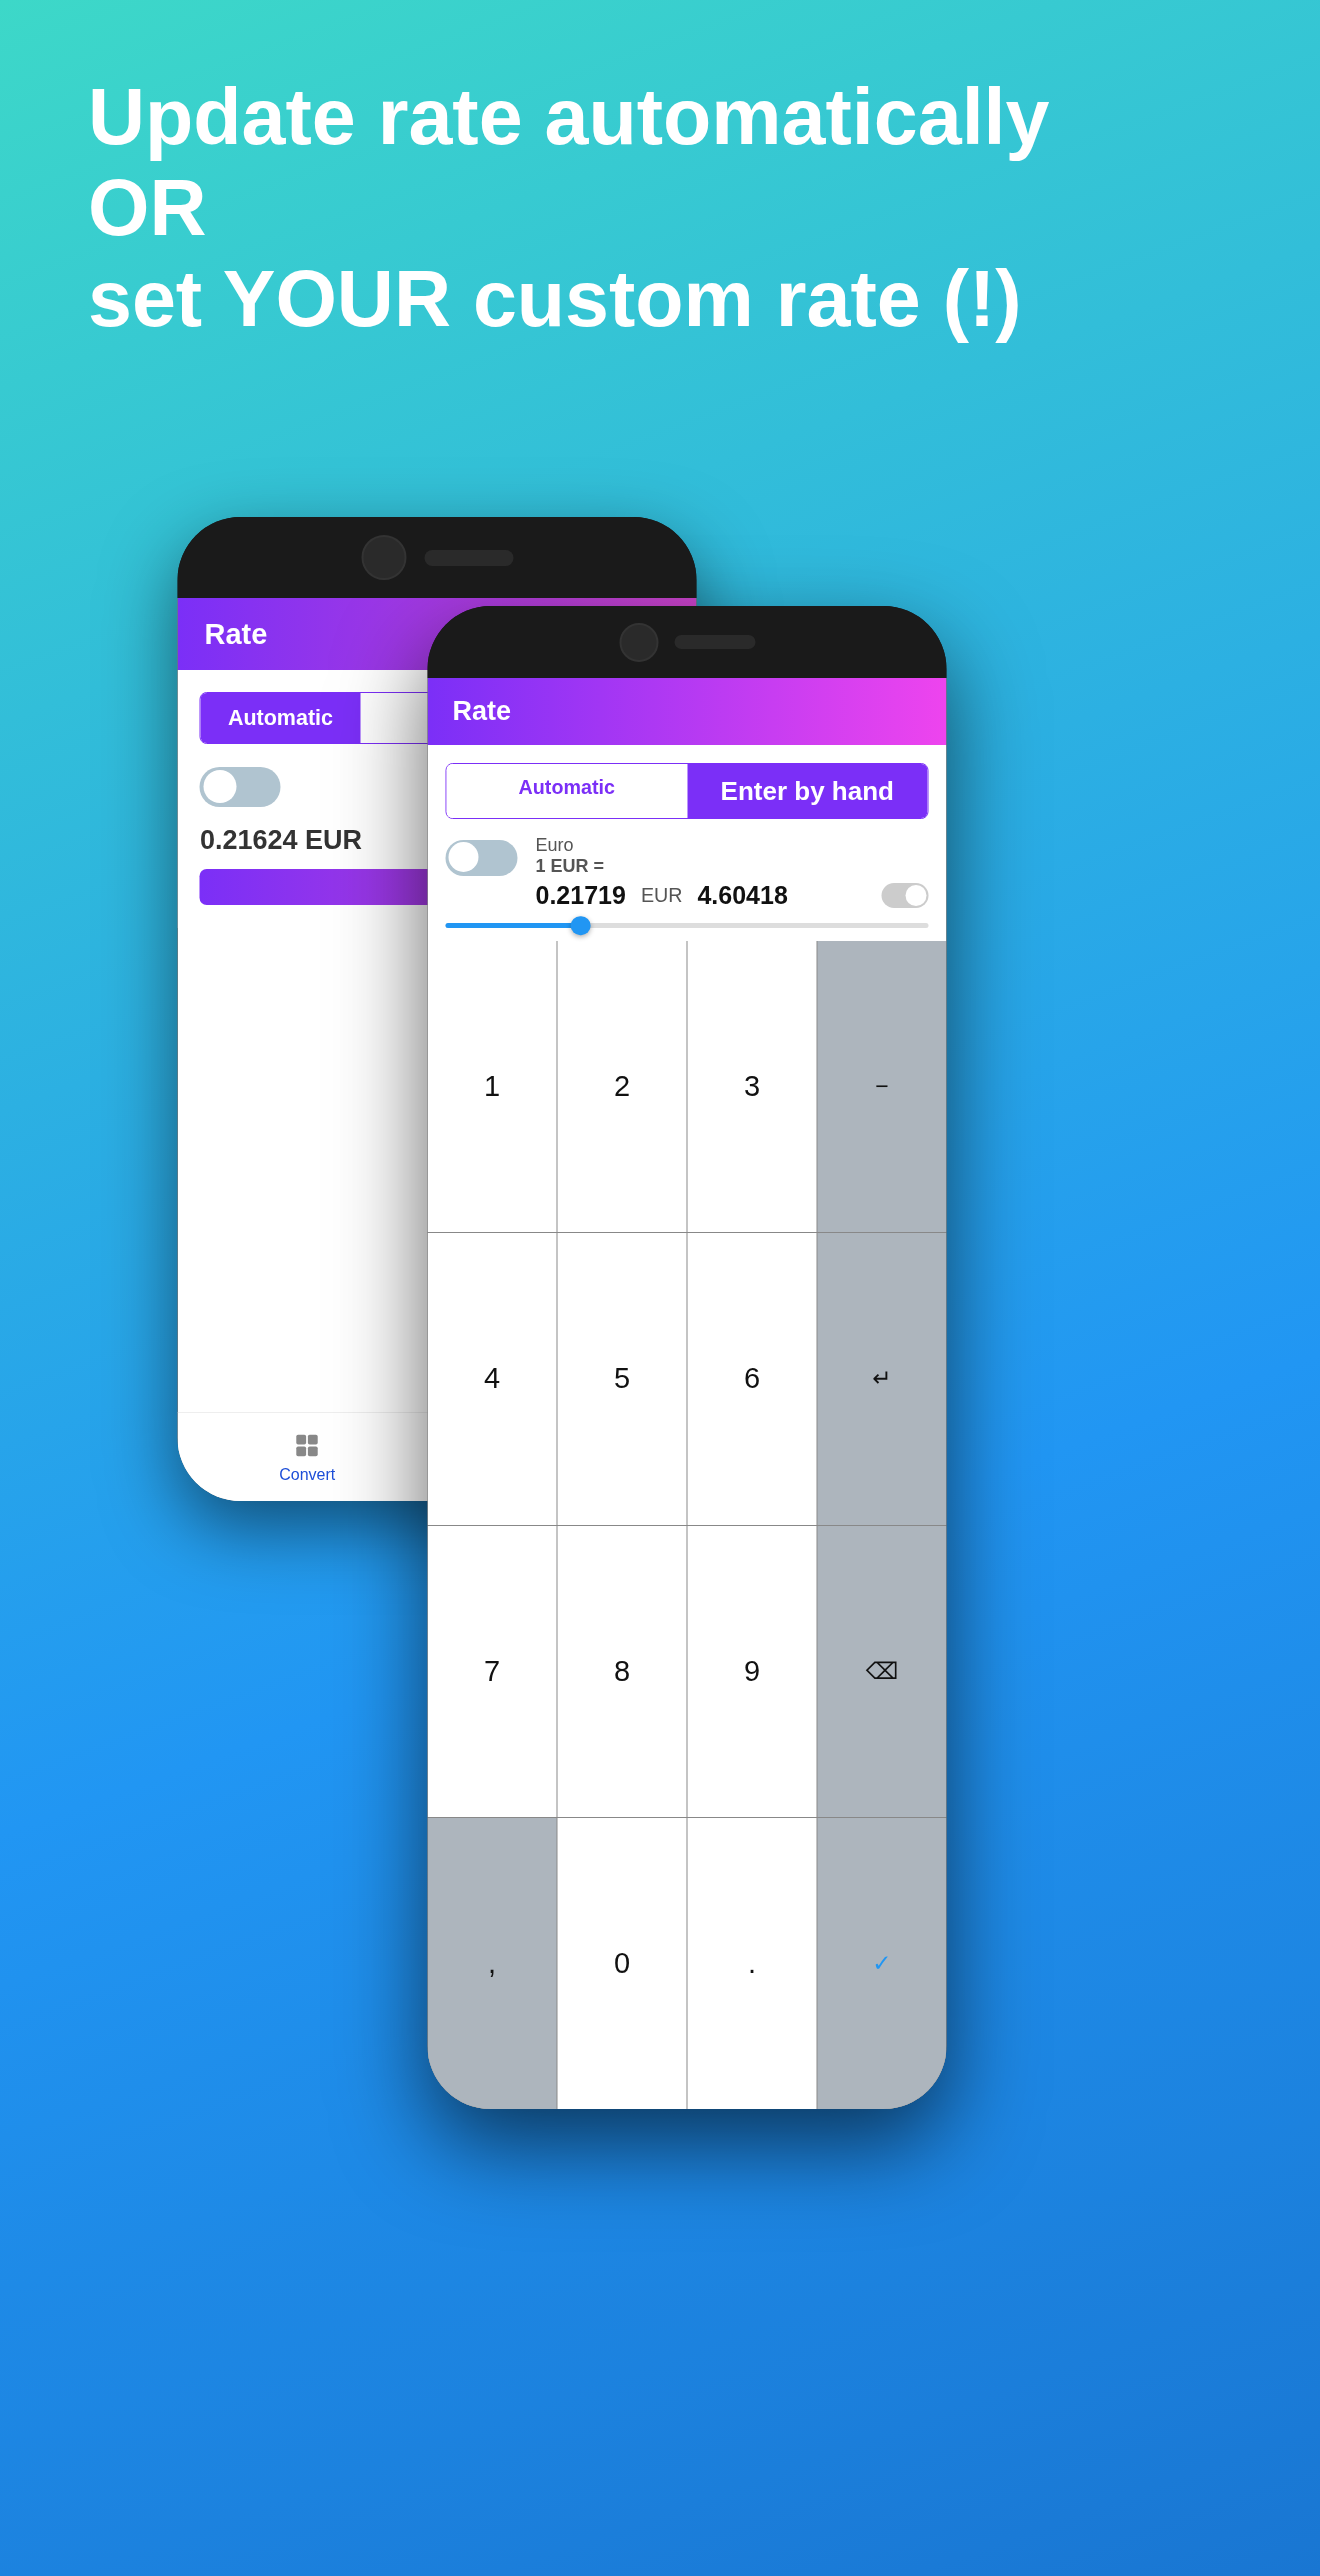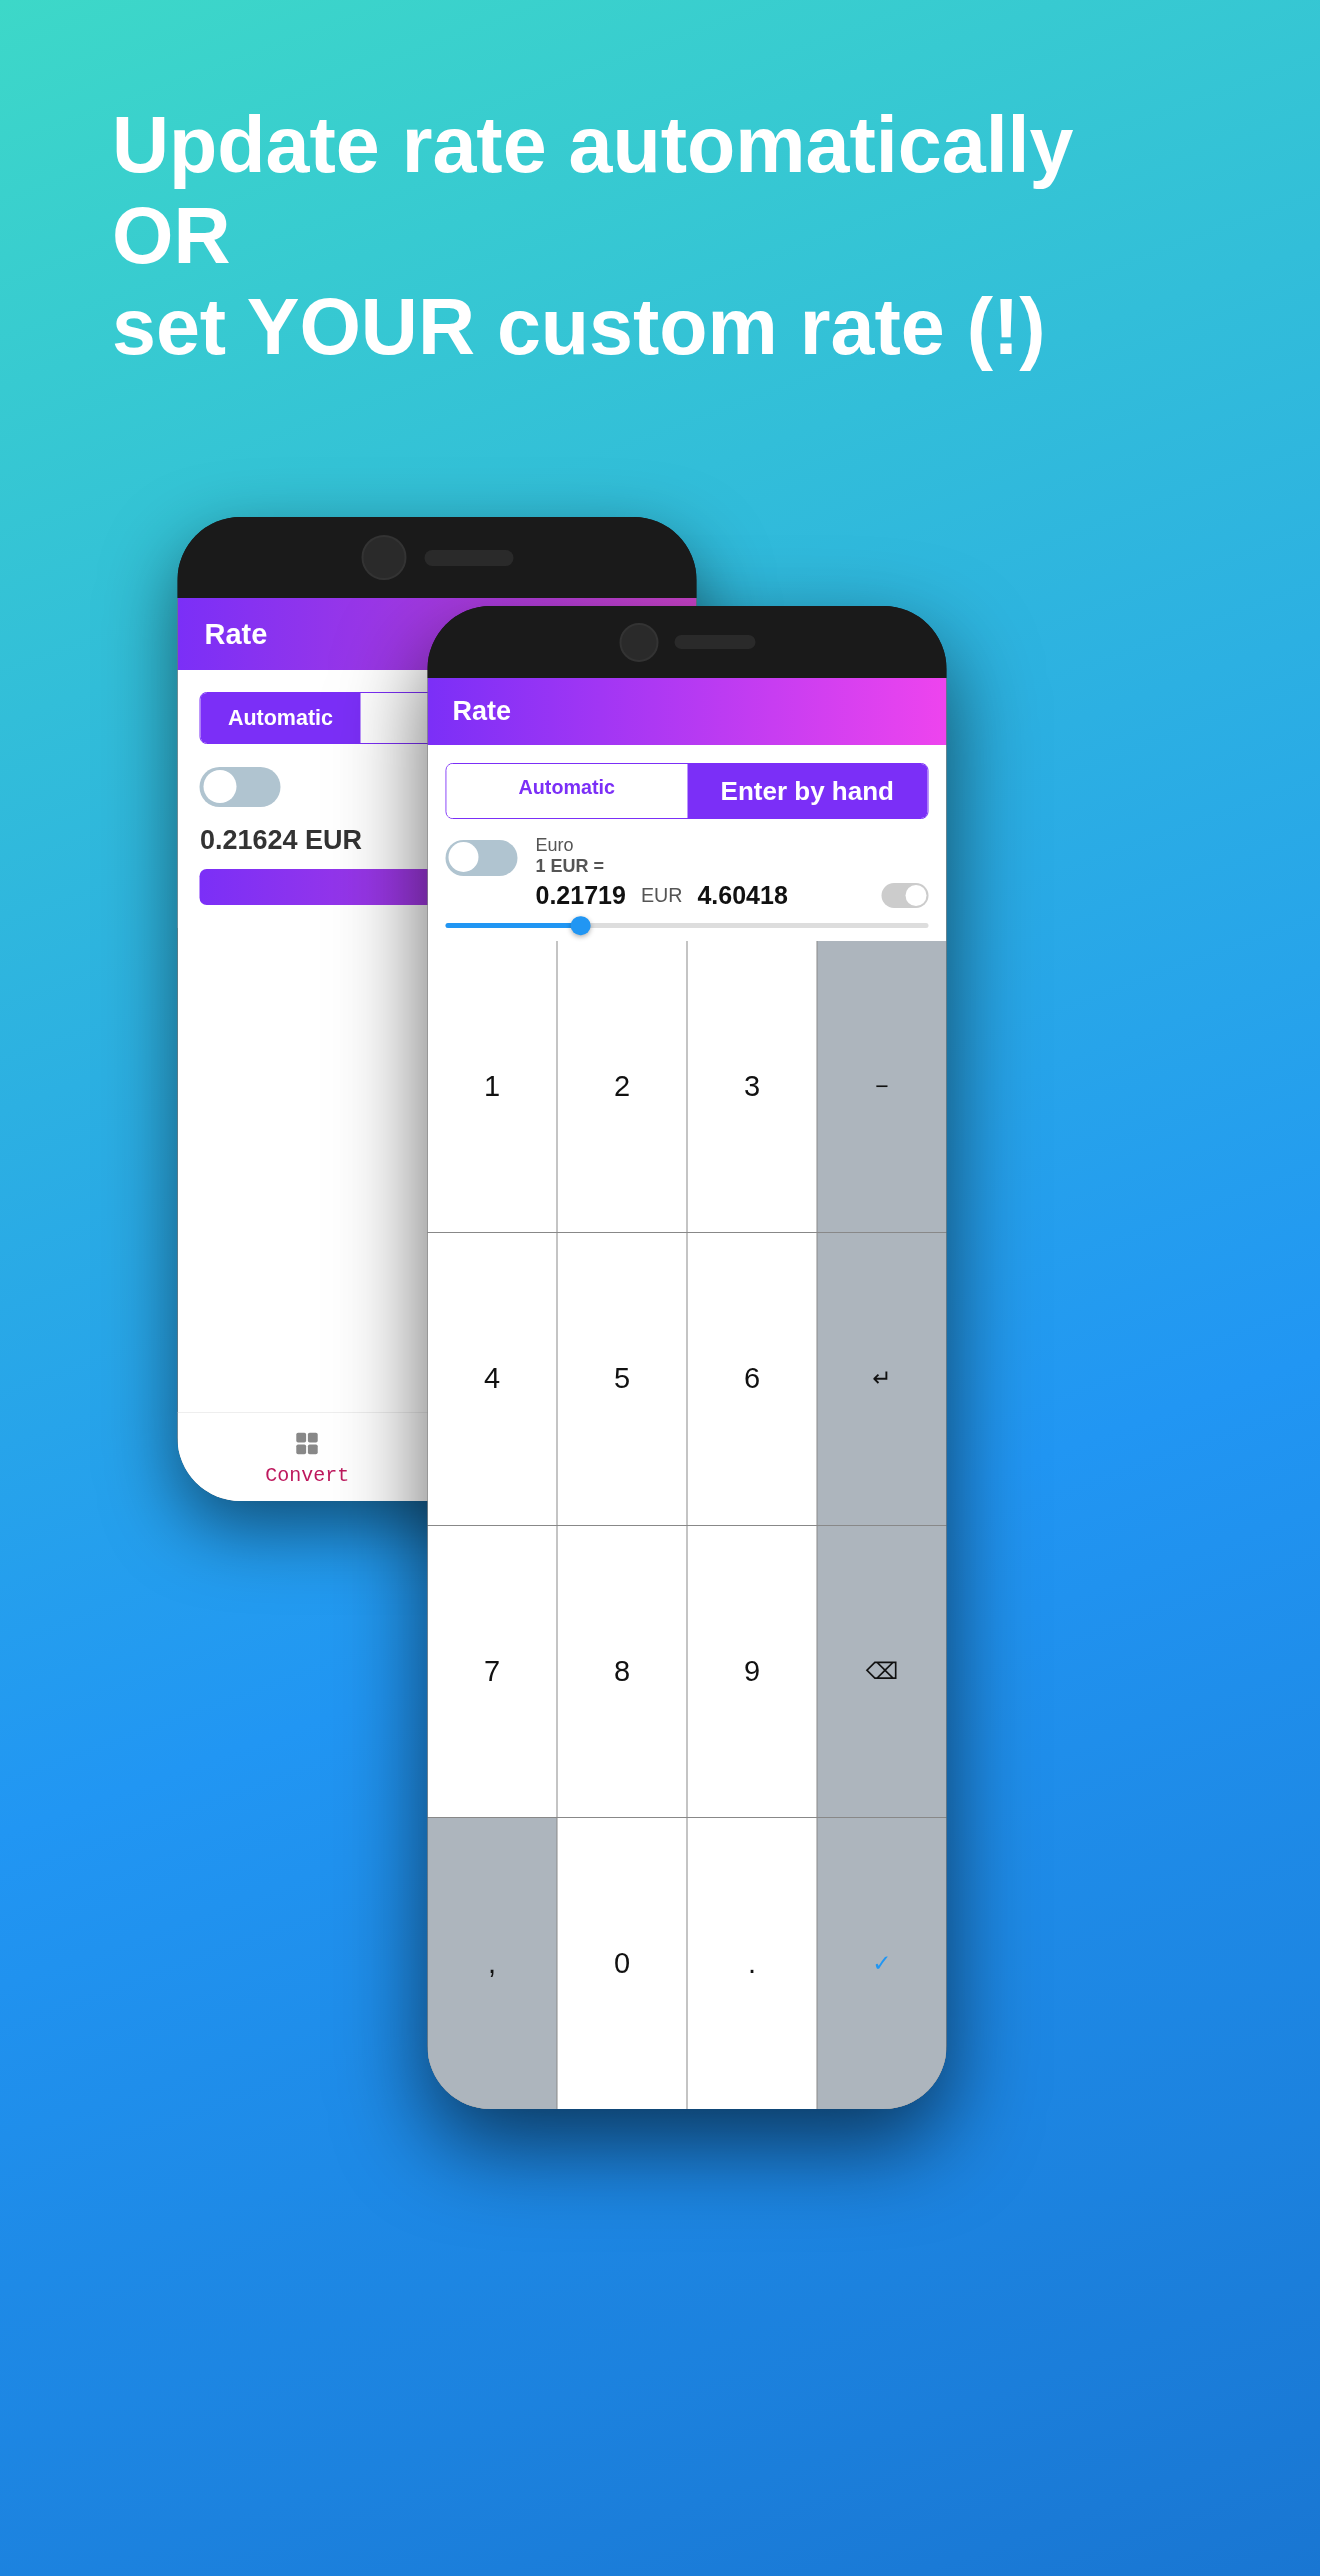"Update rate automatically" .hero-text { left: 112px -> 88px; margin-top: 28px -> none }
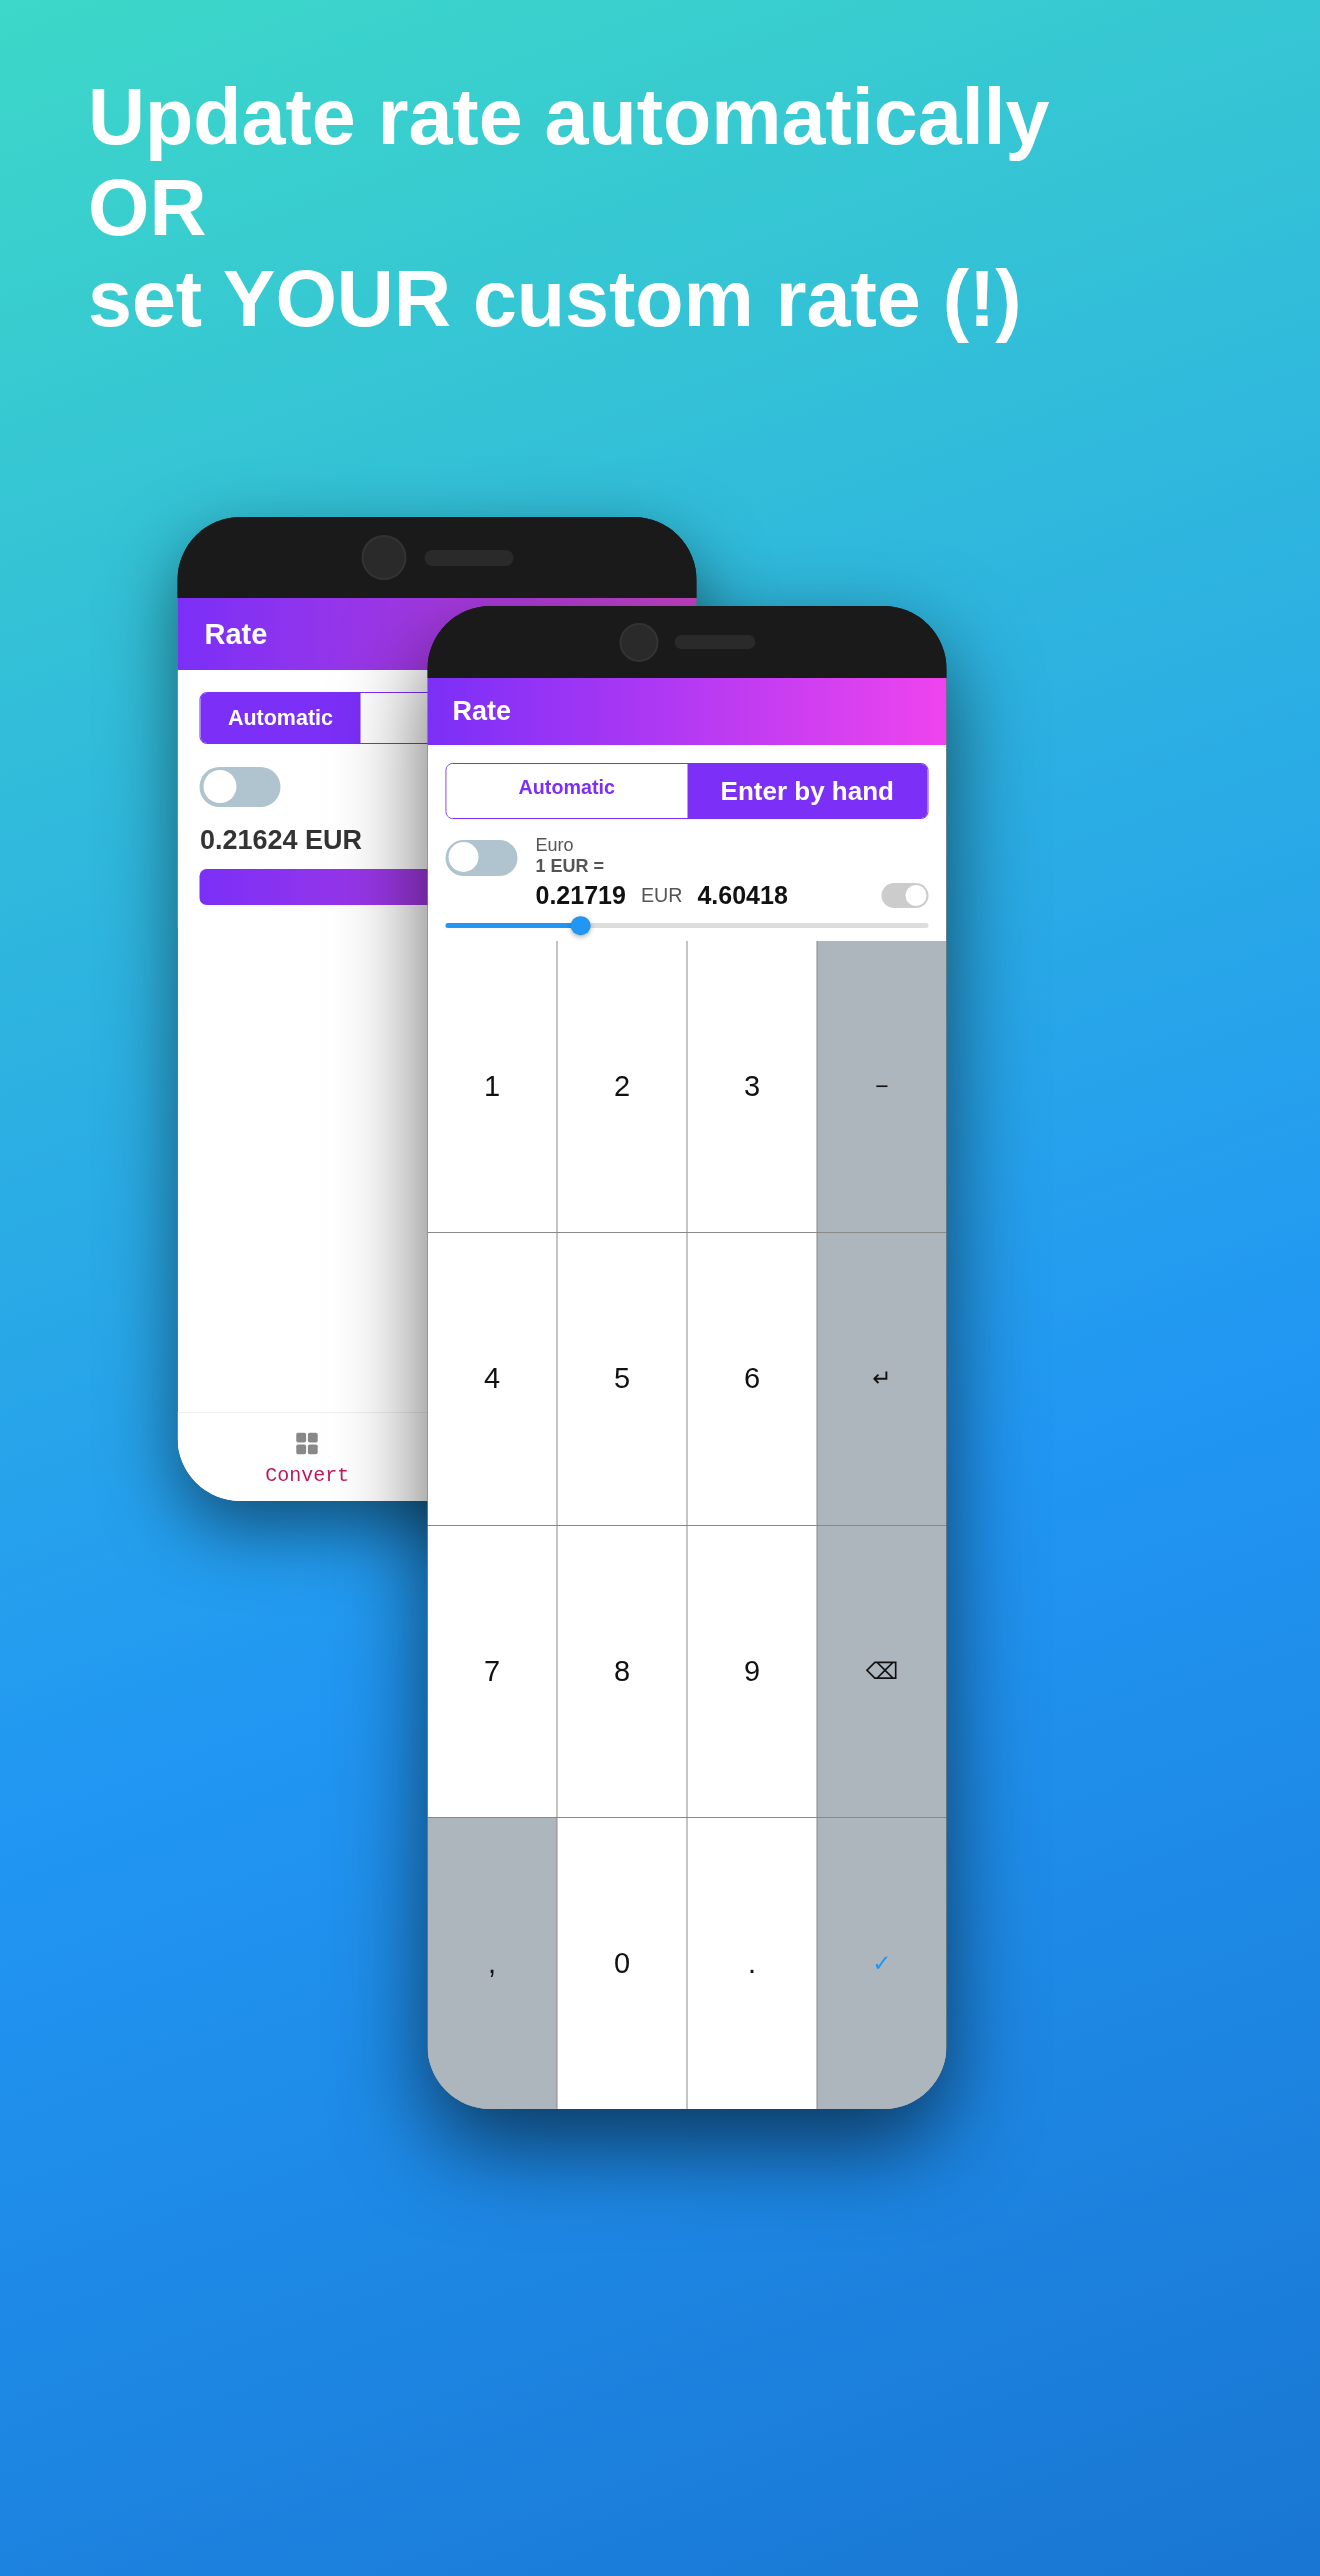"Convert" .nav-label-back { color: #be185d -> #1d4ed8; font-family: Liberation Mono, monospace -> none; font-size: 20px -> 16px }
